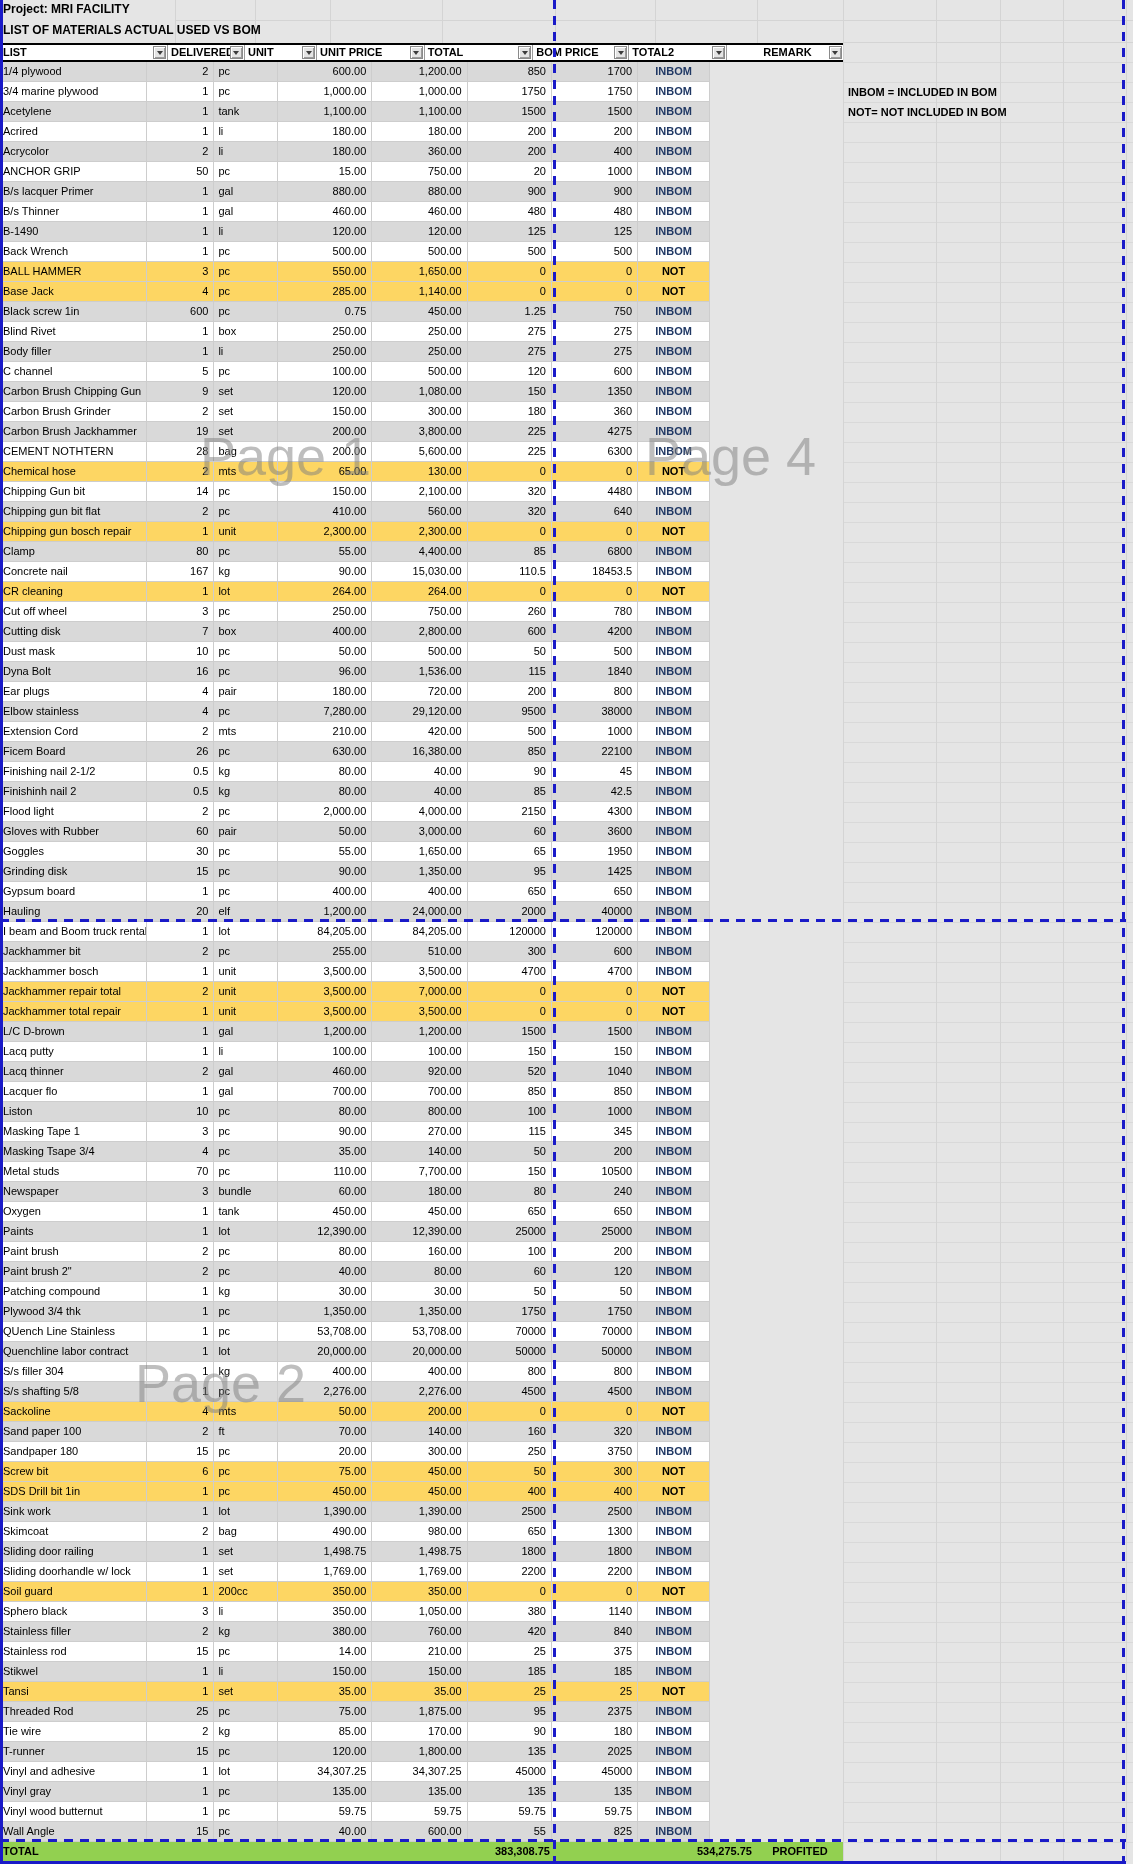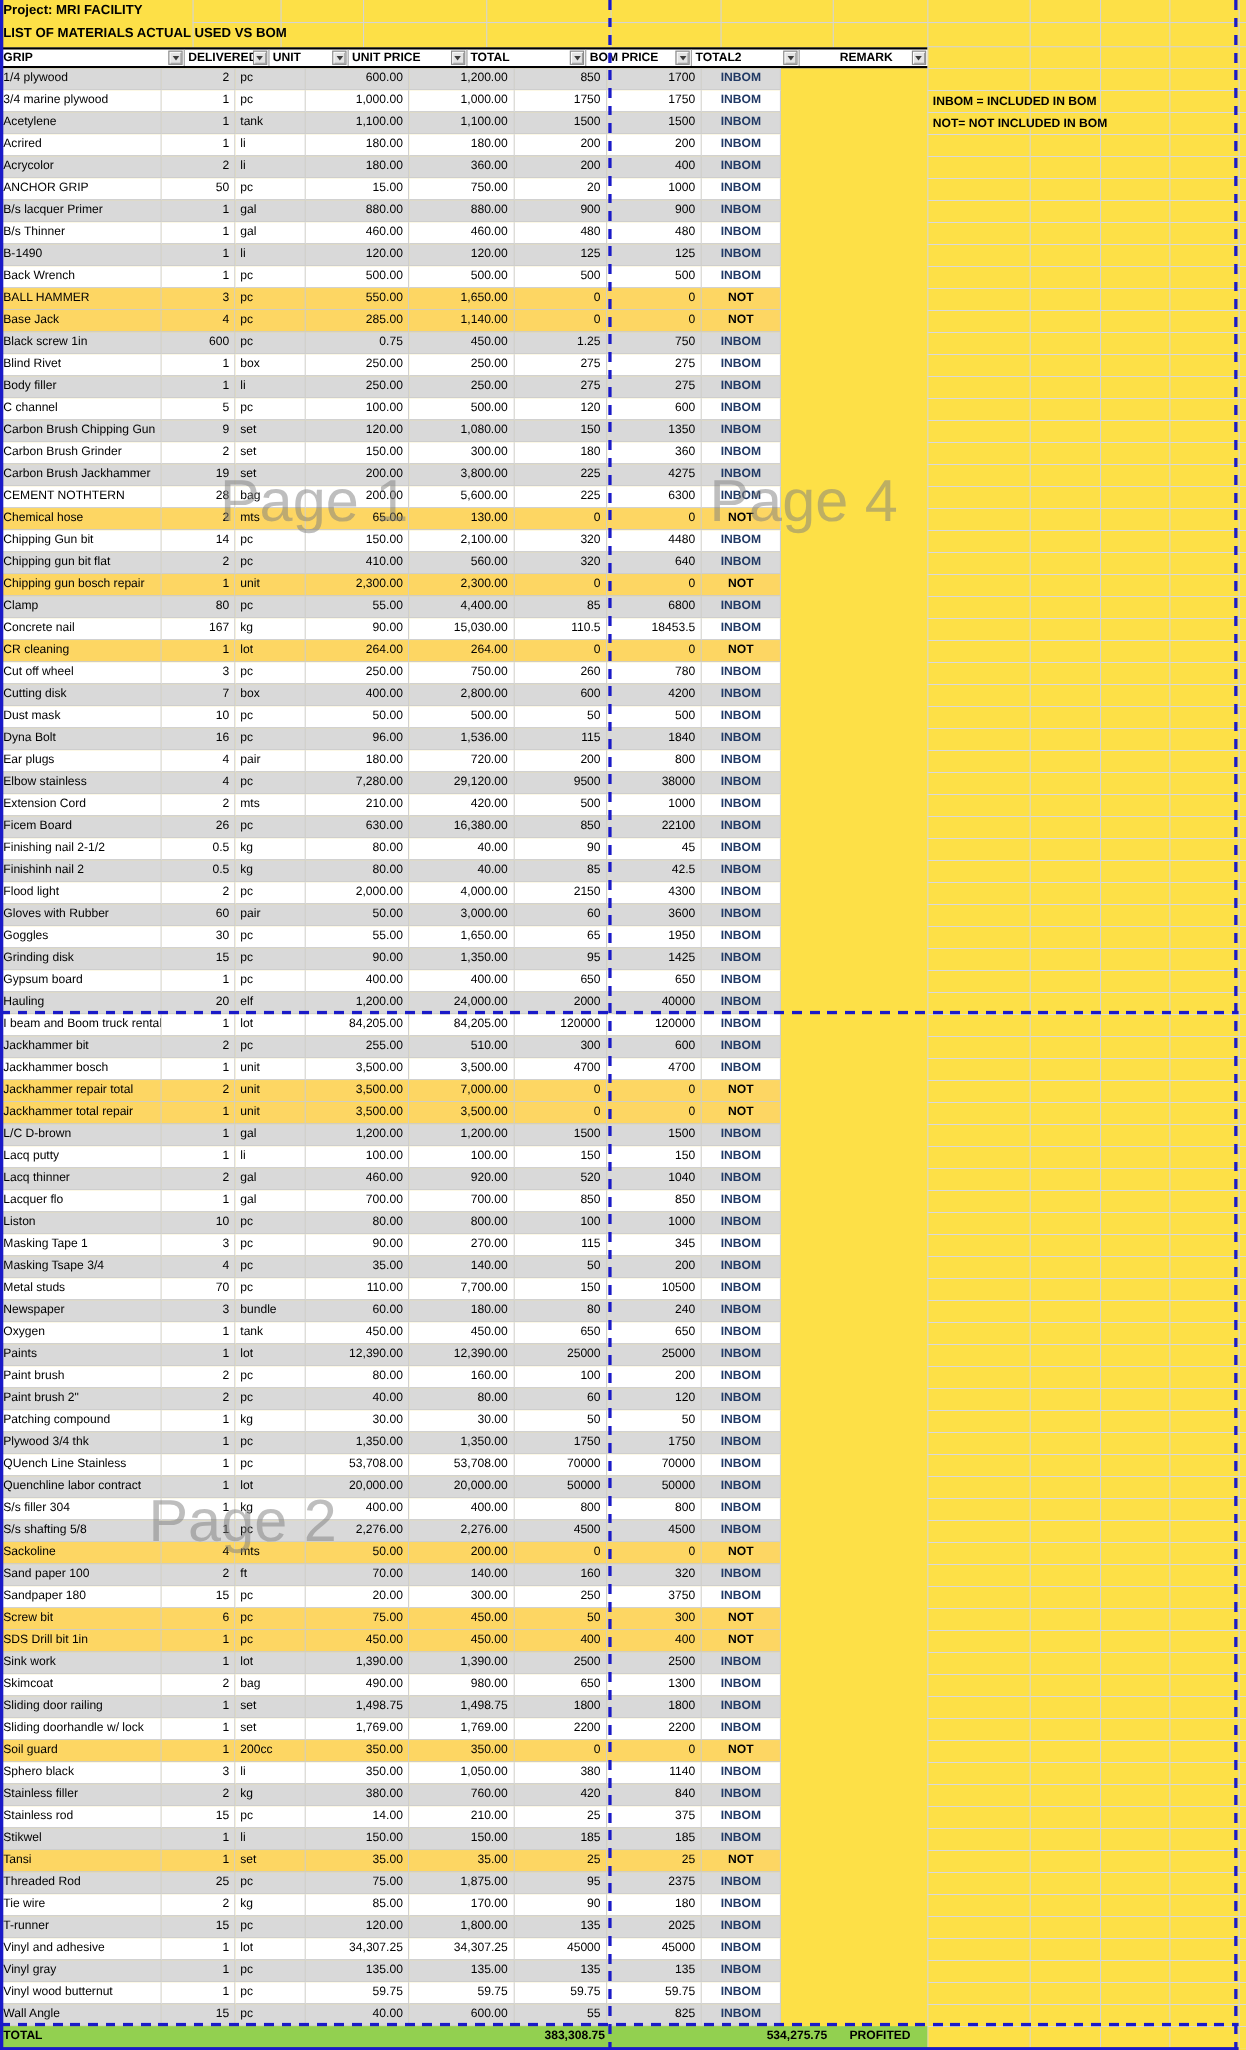"Project: MRI FACILITY" #sheet { background: #fde047 -> #e5e5e5 }
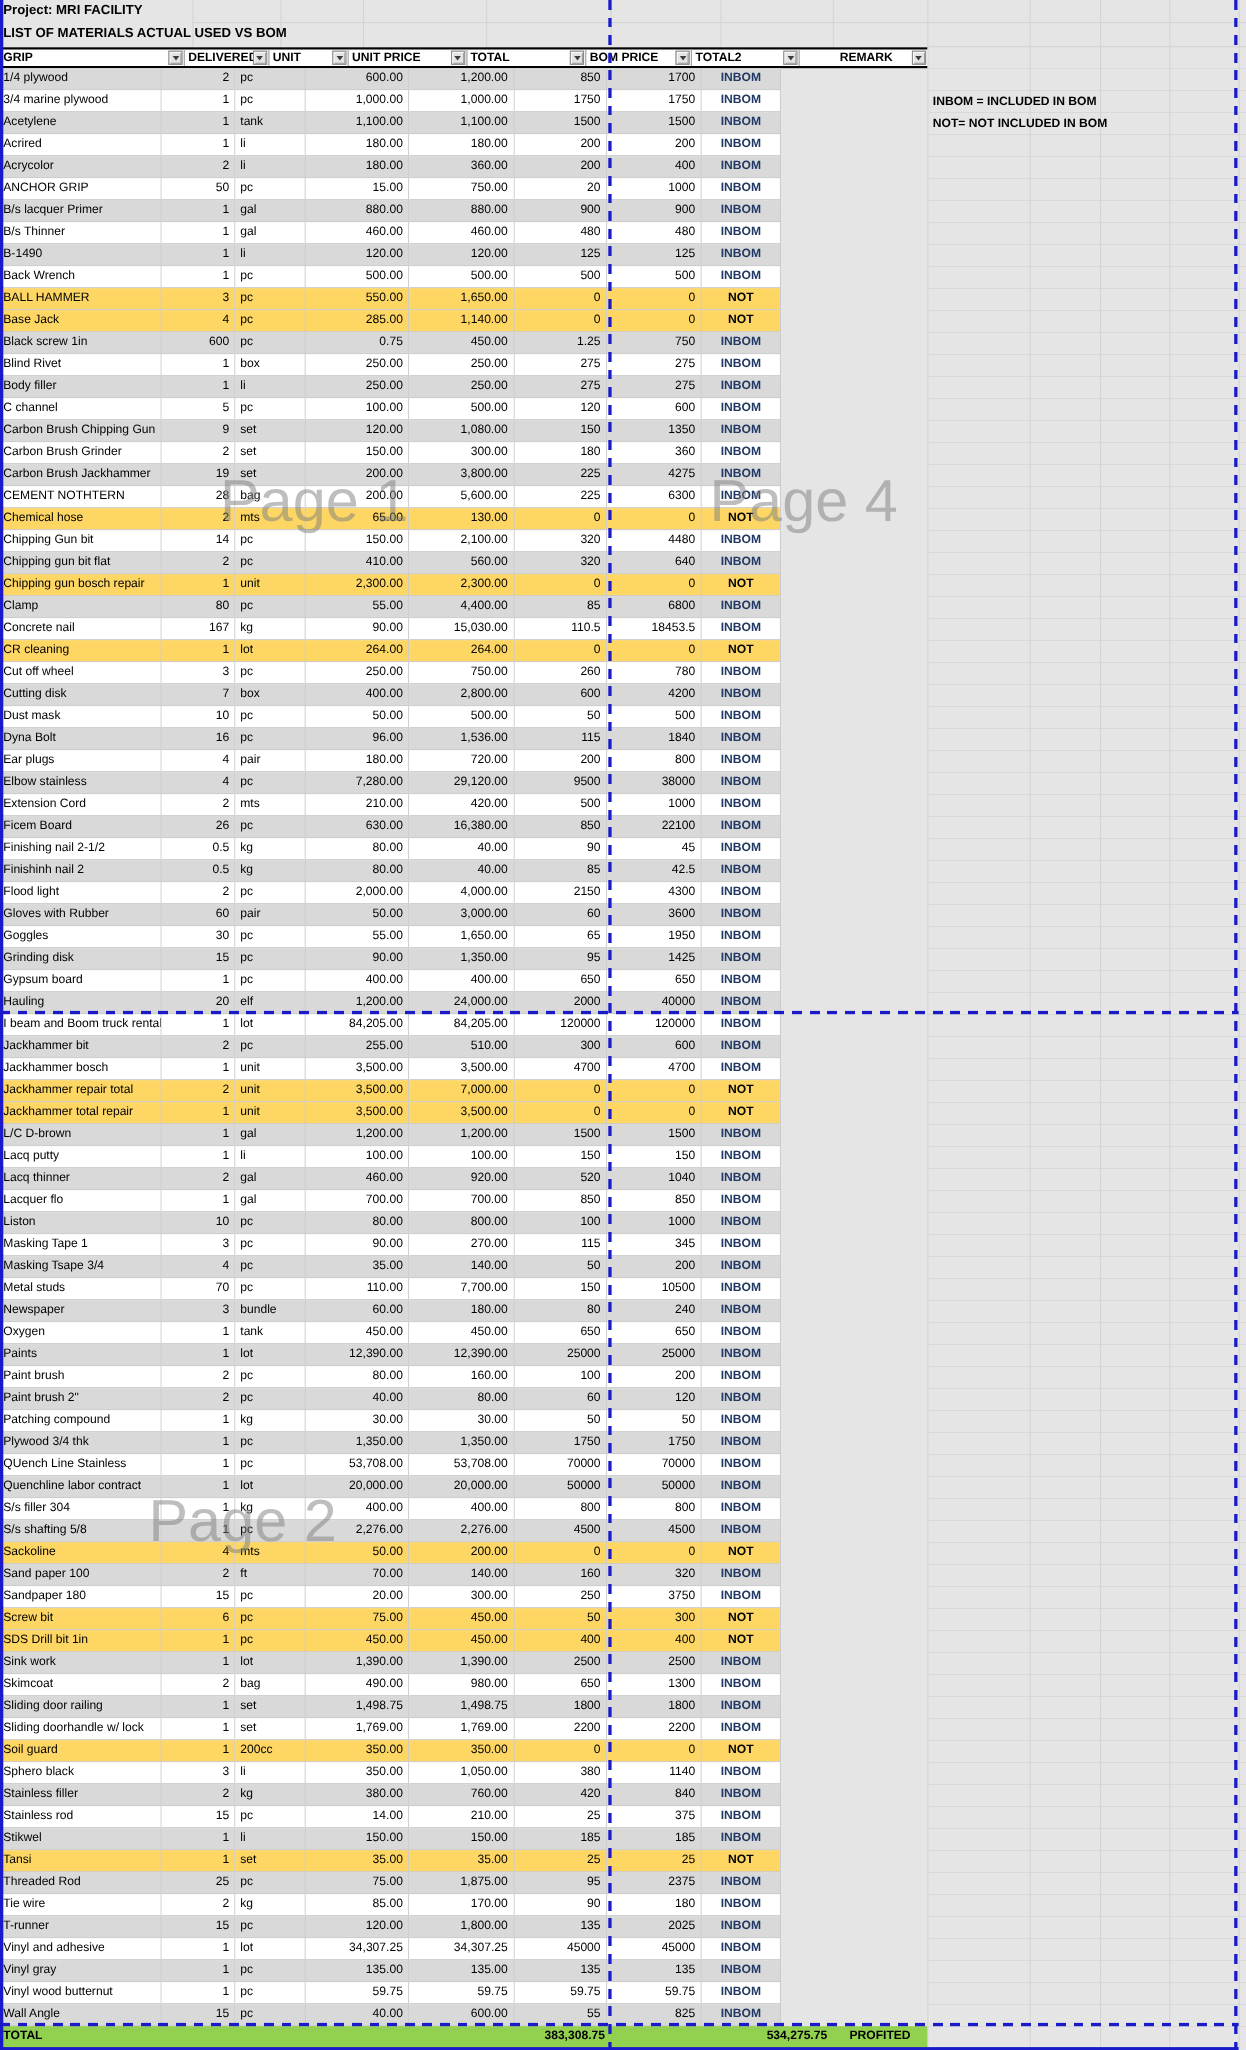"GRIP" span { text: GRIP -> LIST }
